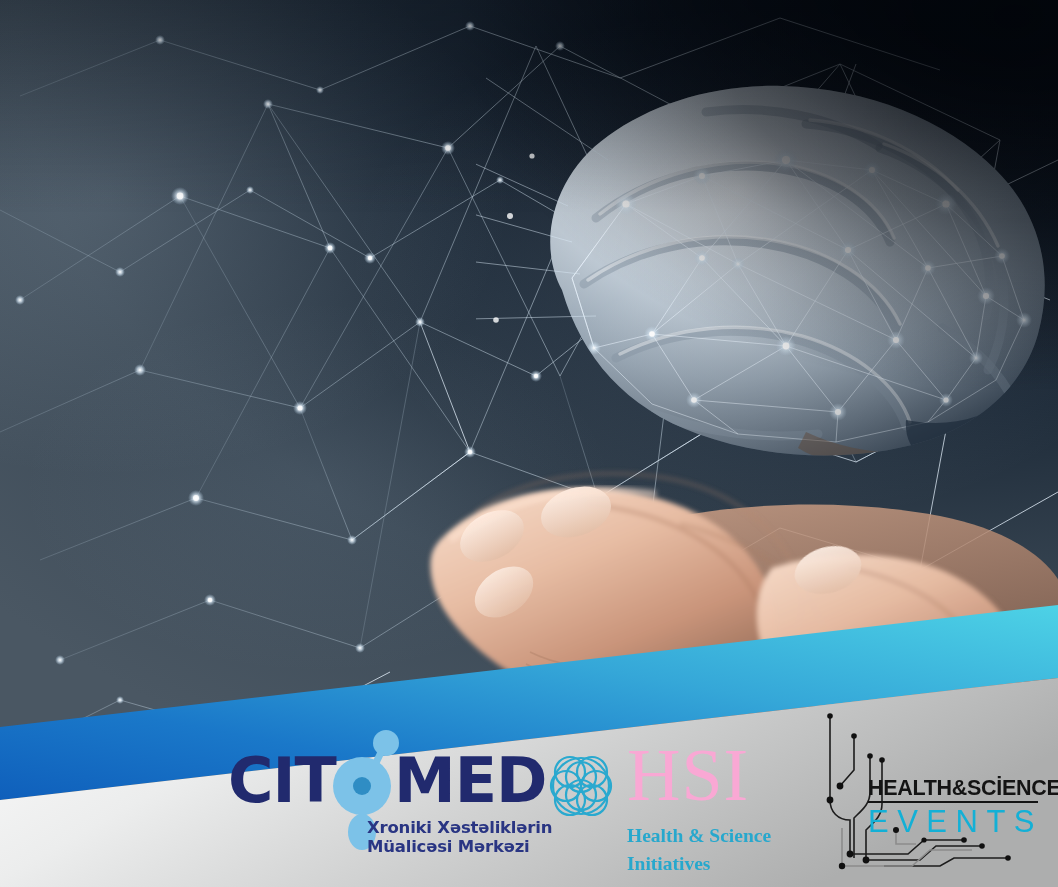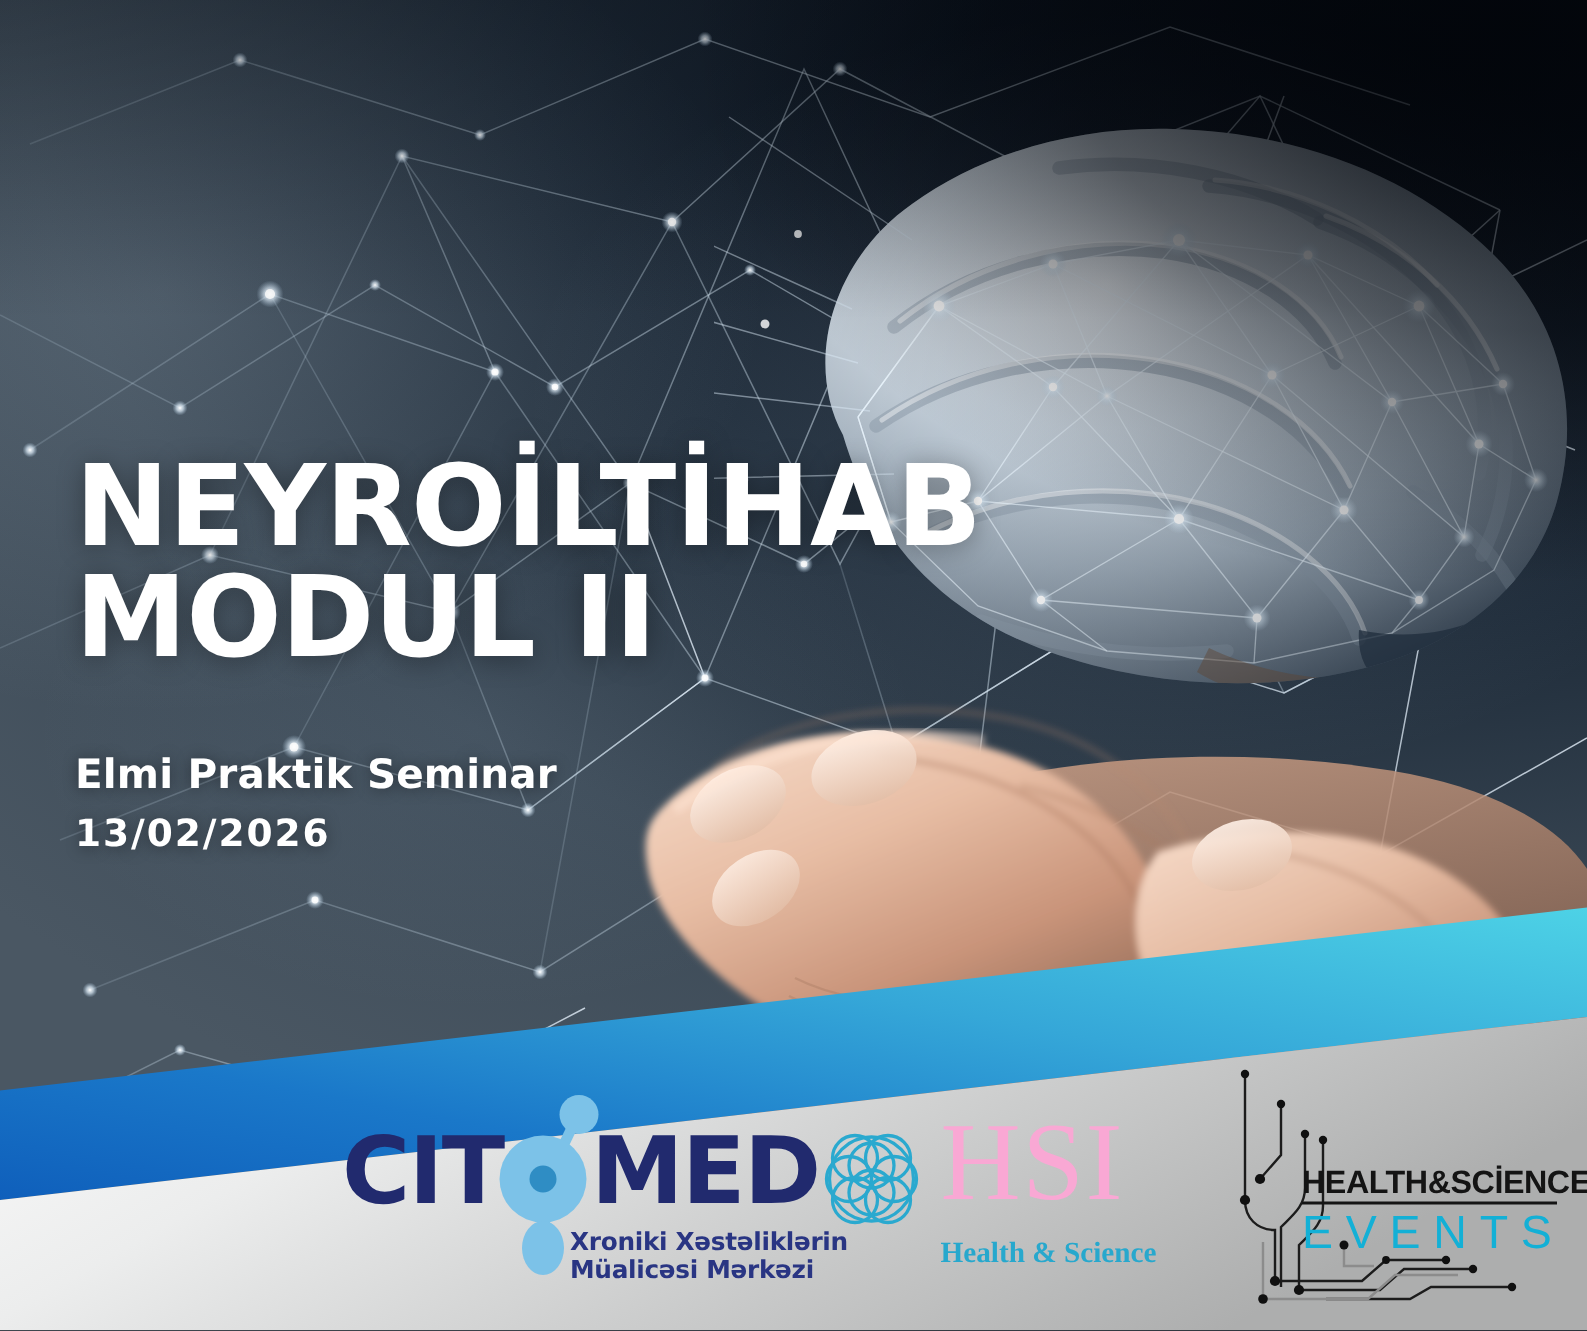"NEYROİLTİHAB" div.copy { html: <div> <div> <span>NEYROİLTİHAB</span> <span>MODUL II</span> </div> <div>Elmi Praktik Seminar</div> <div>13/02/2026</div> </div> -> none }
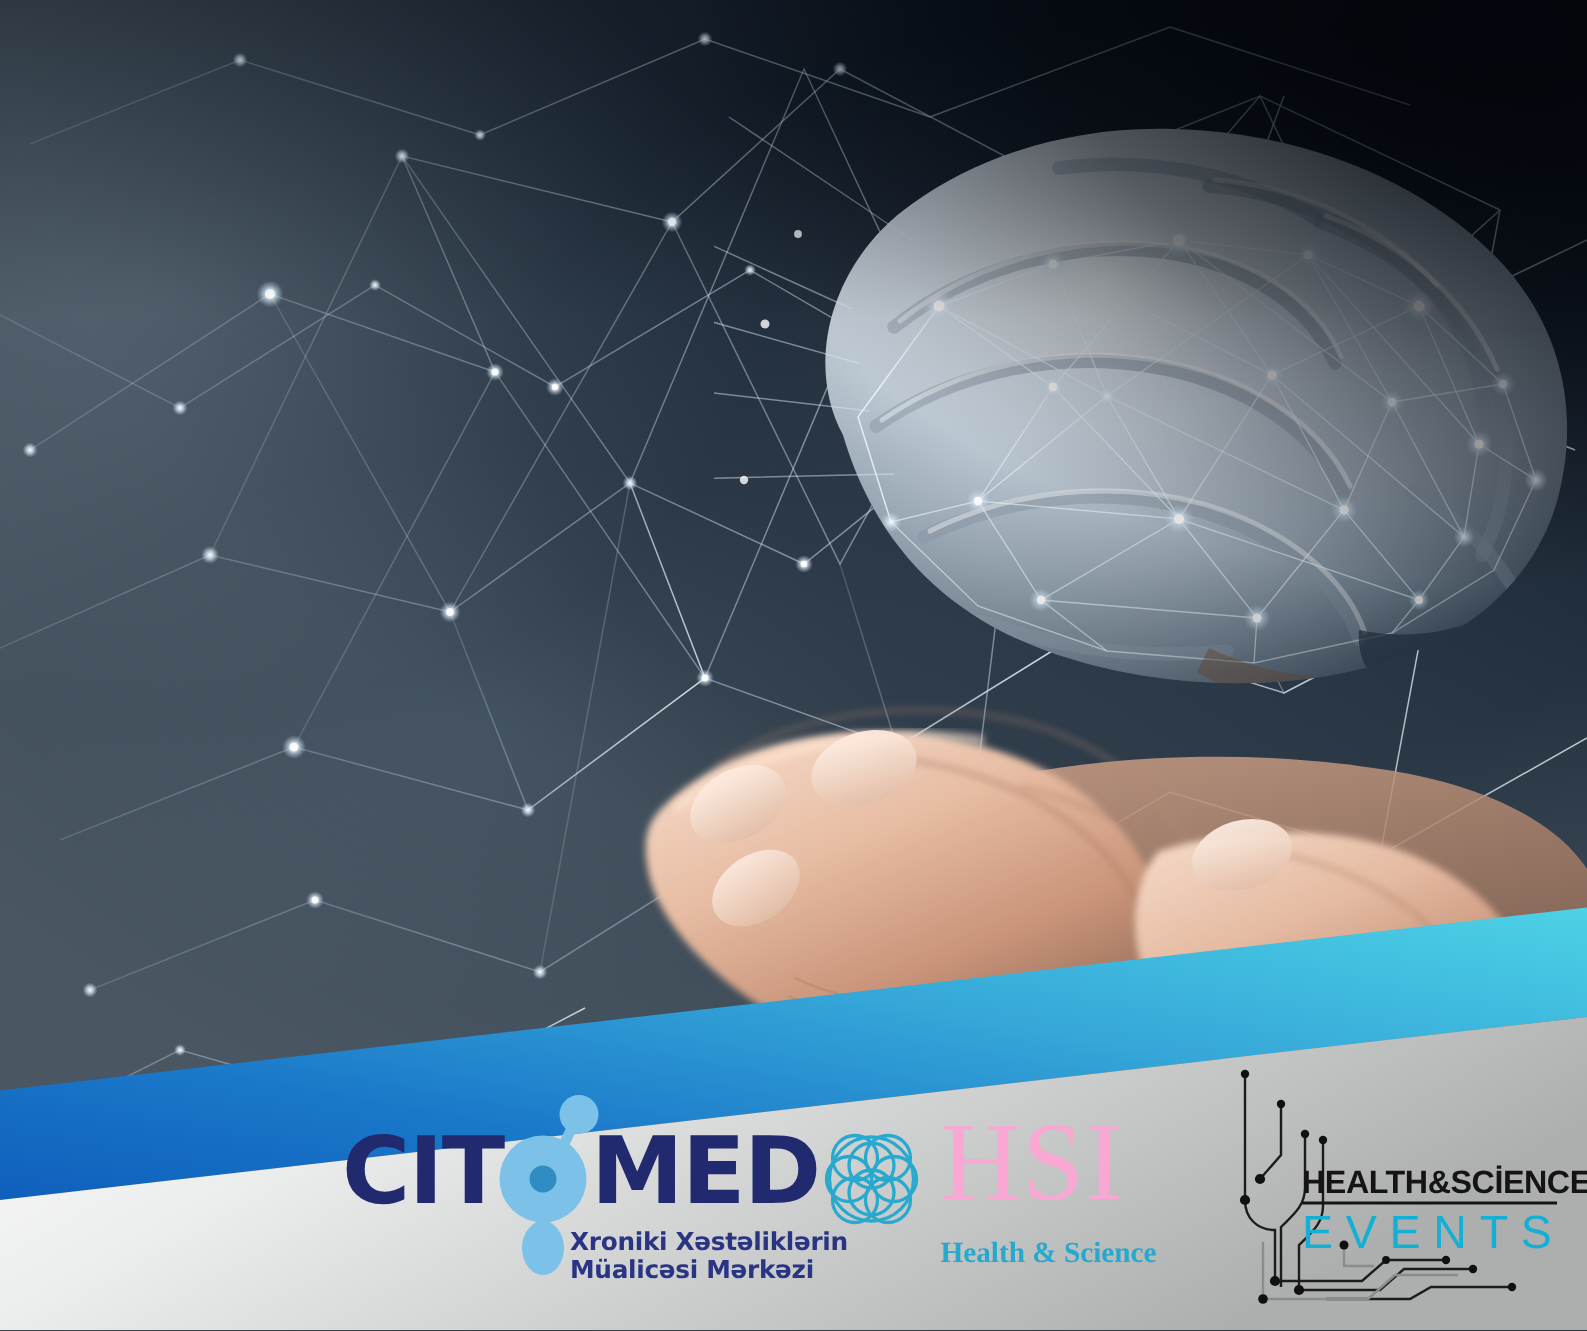"Xroniki Xəstəliklərin" .cito-tag { left: 152px -> 139px }
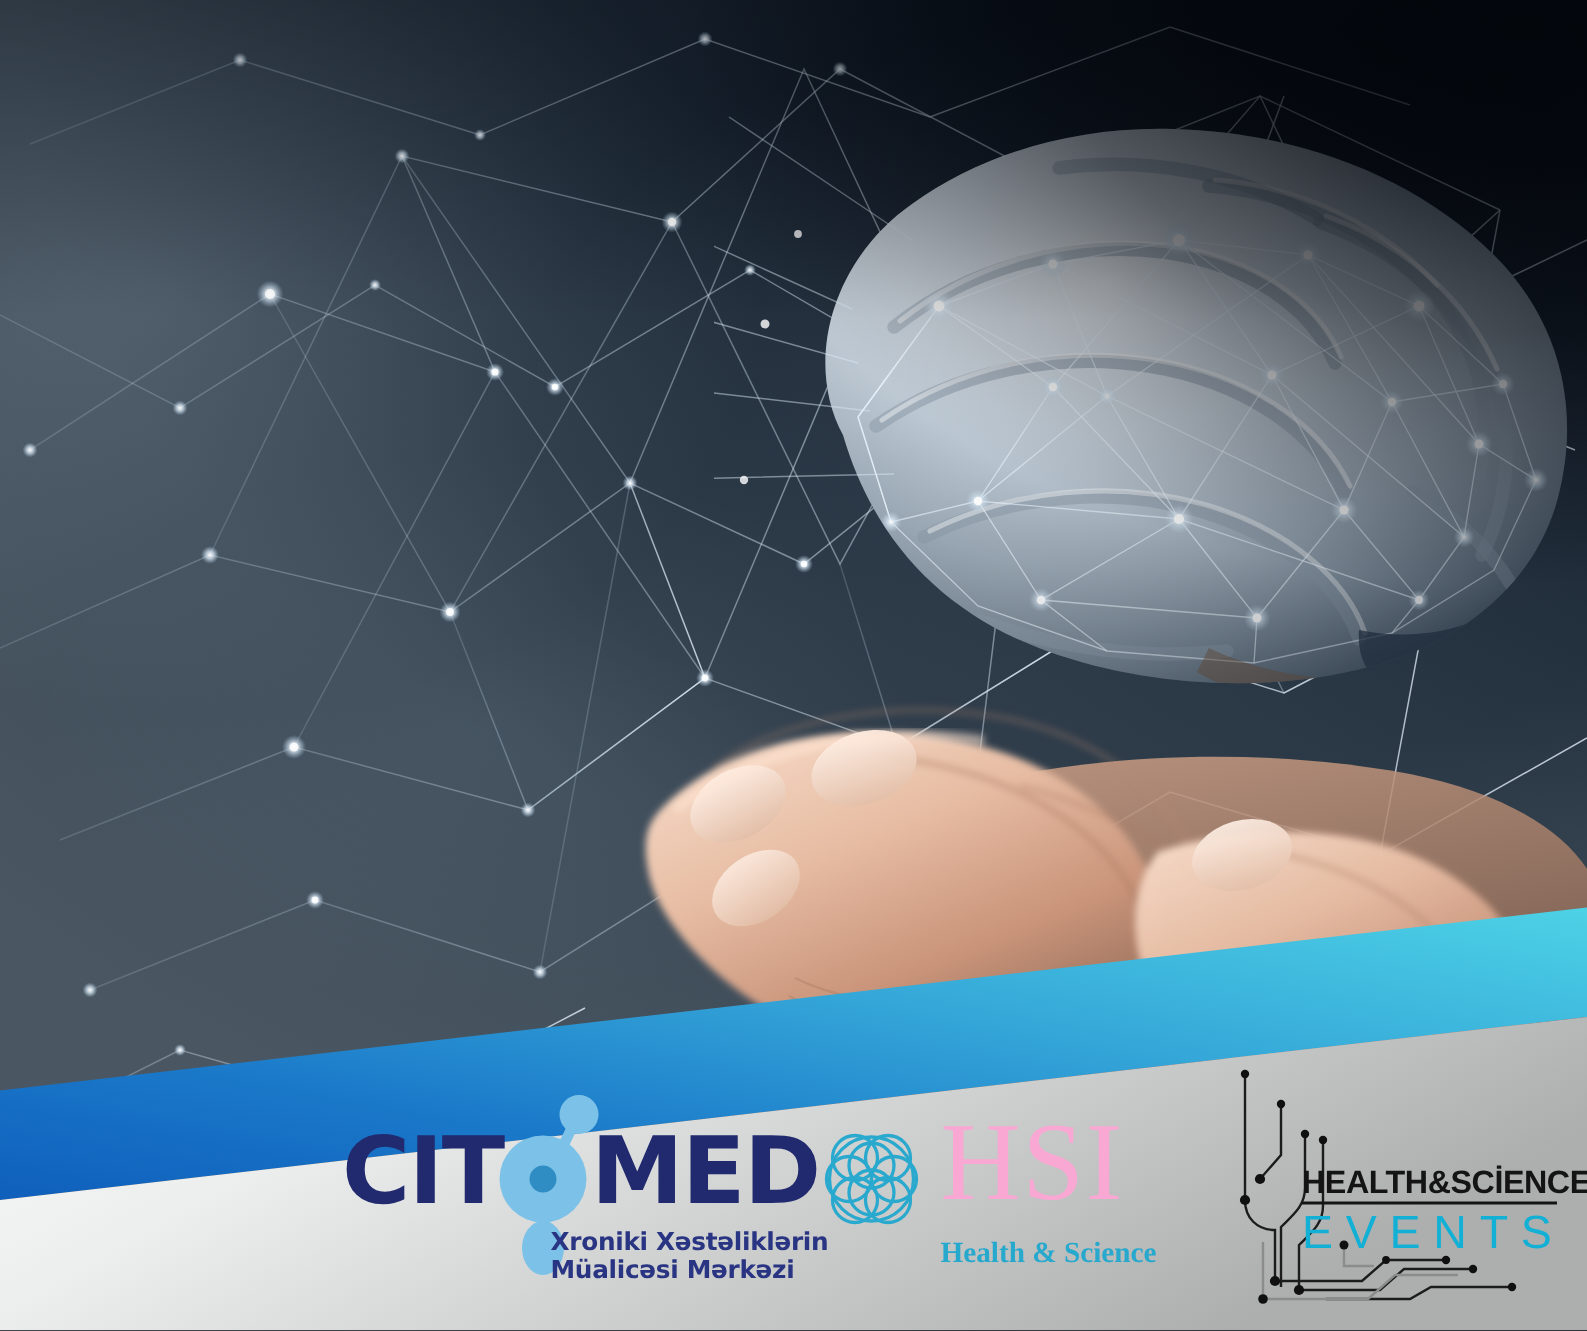"Initiatives" div { html: none -> <div>Initiatives</div> }
